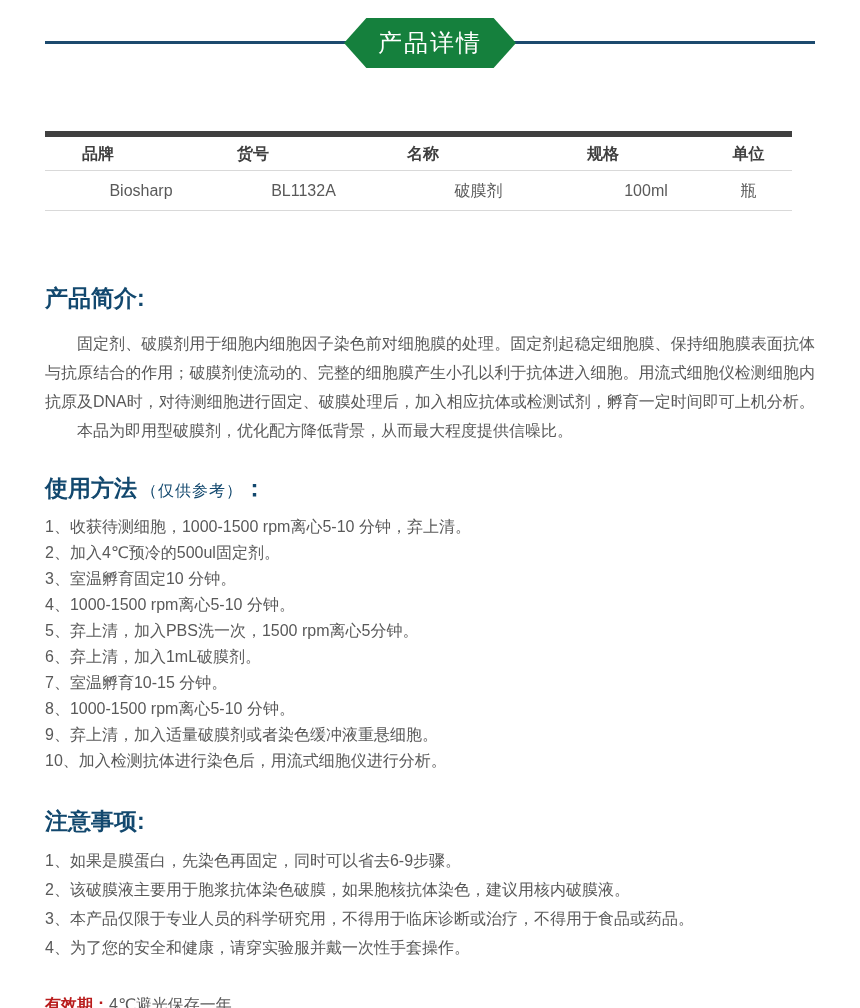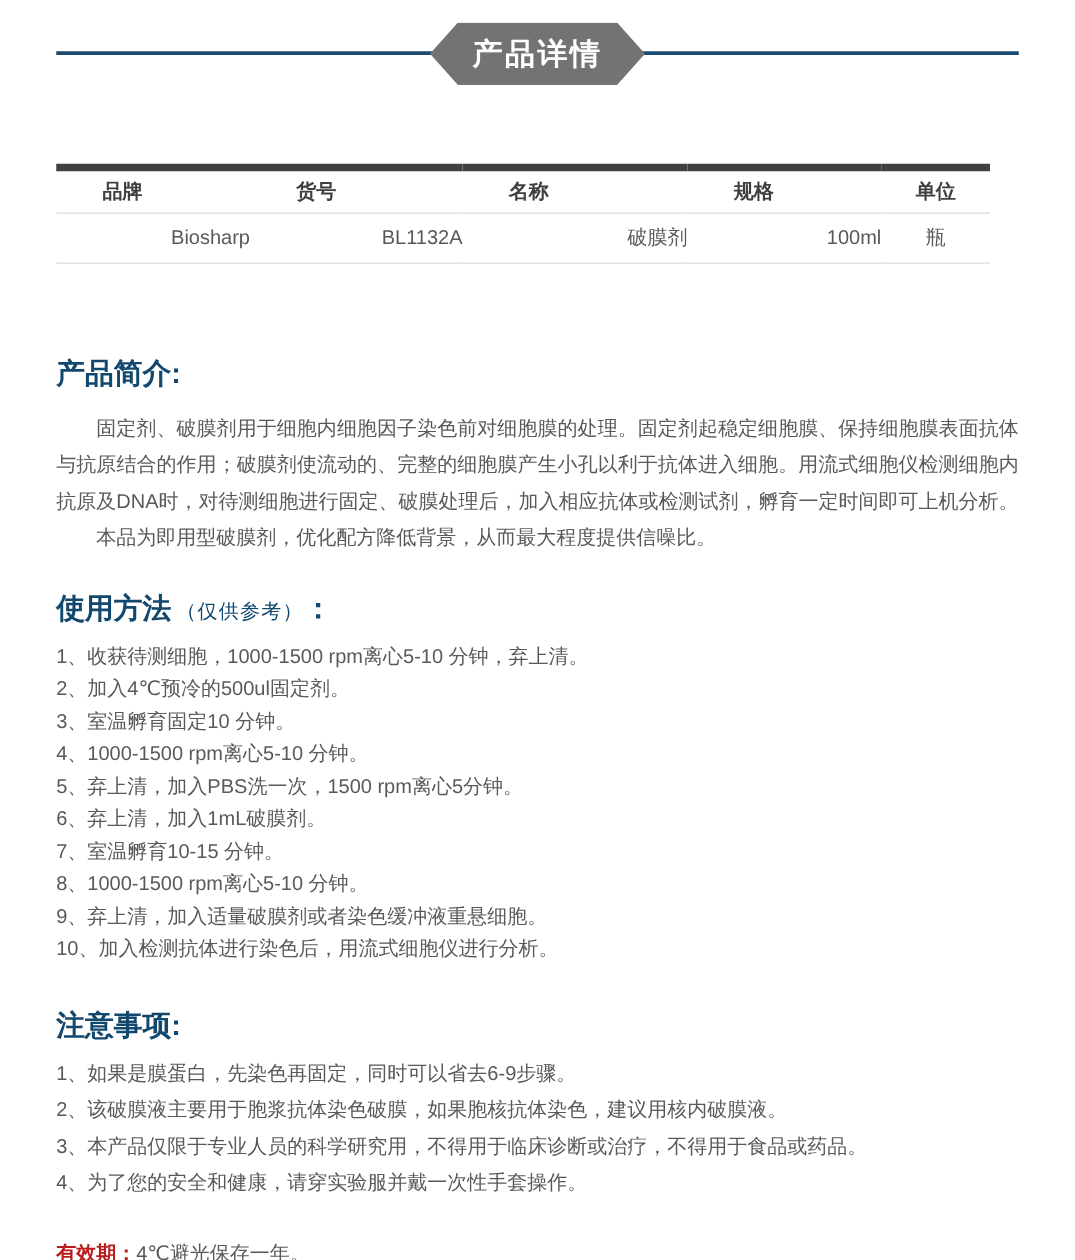"产品详情" .banner-badge { background: #737373 -> #15803d; font-weight: bold -> normal }
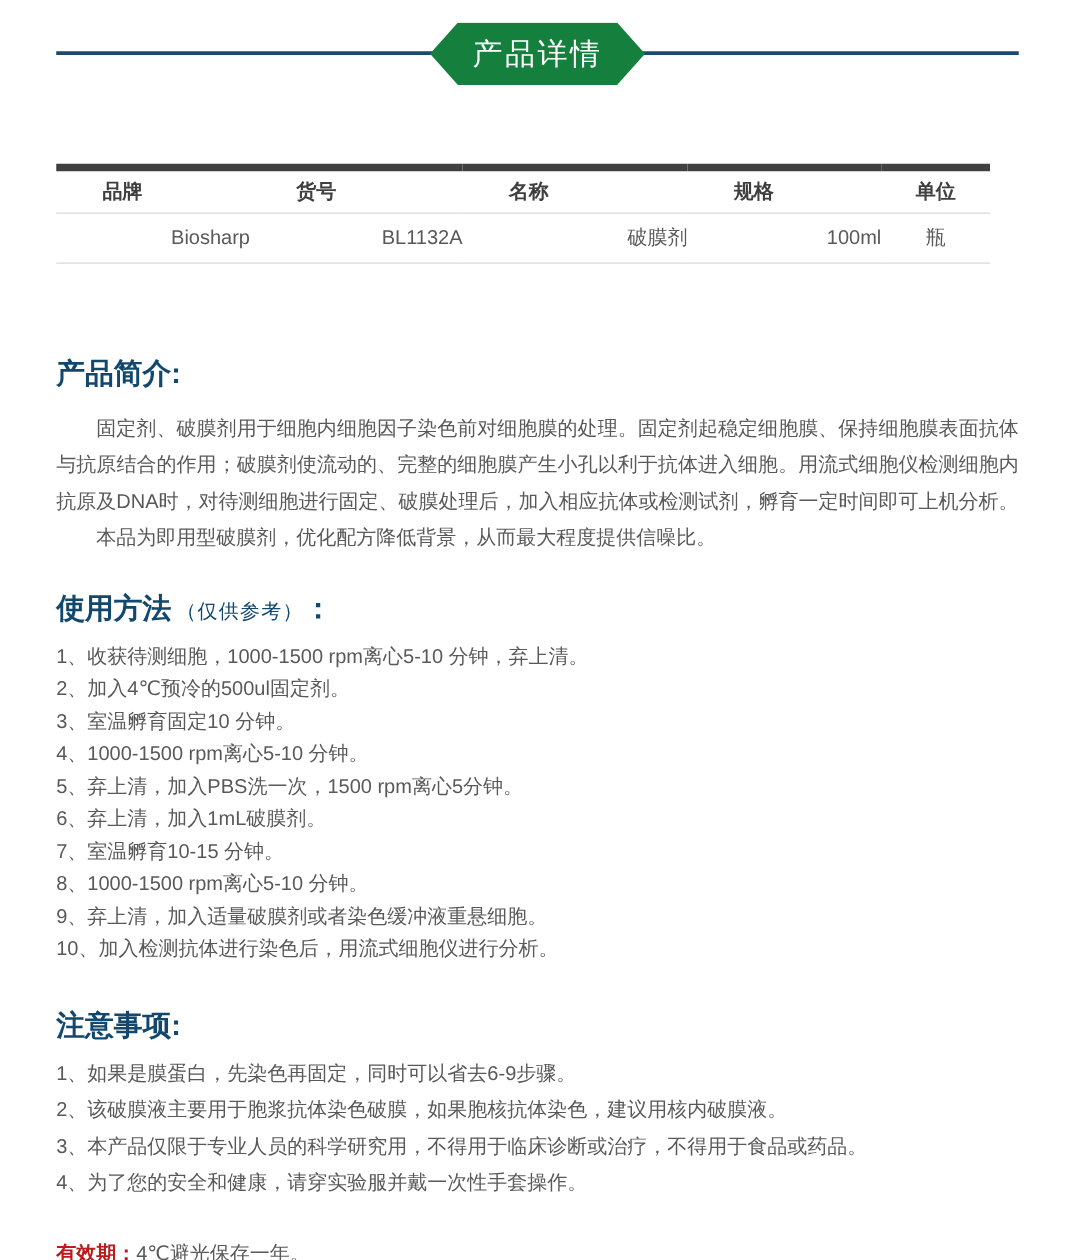"Biosharp" table.product-table td { text-align: right -> center }
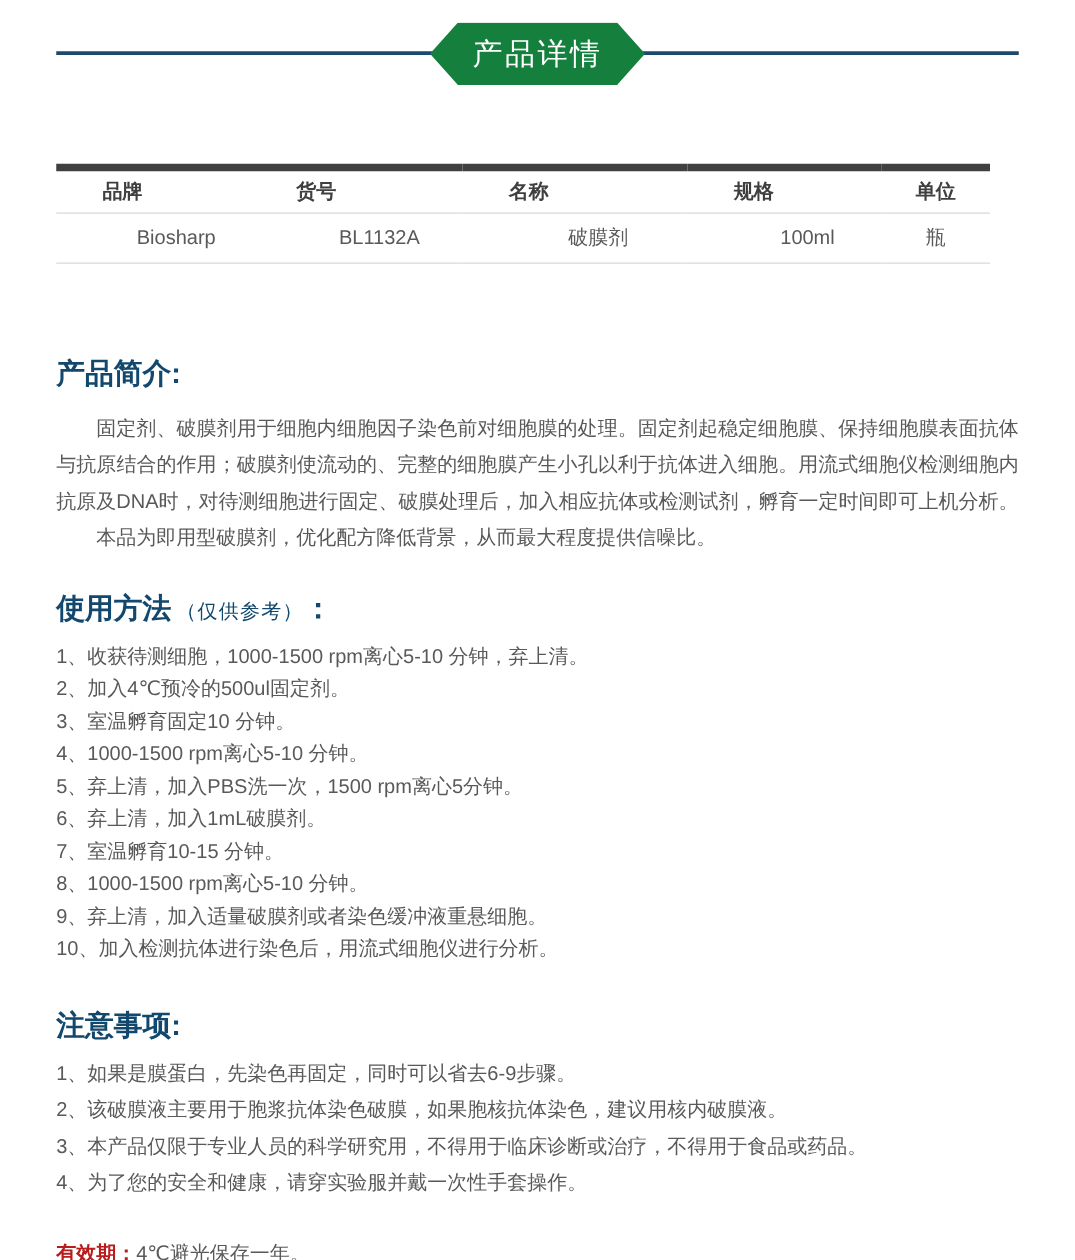"使用方法 （仅供参考）：" .usage-heading { font-family: Liberation Mono, monospace -> none }
